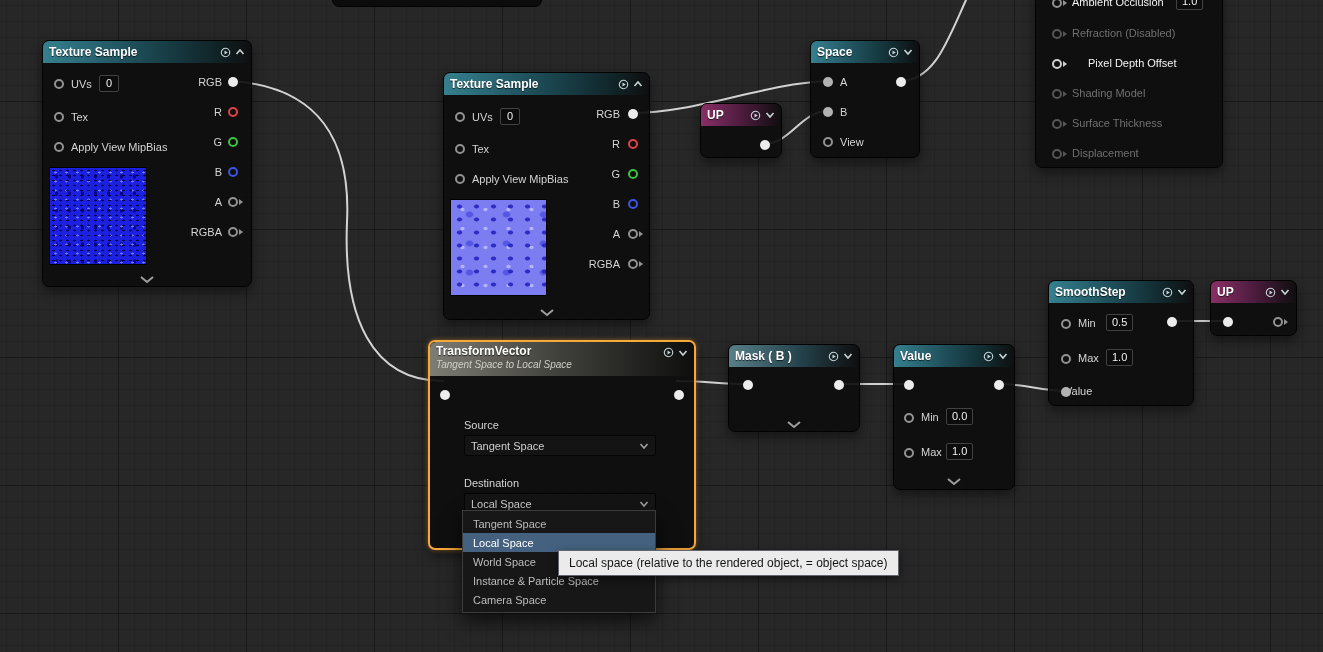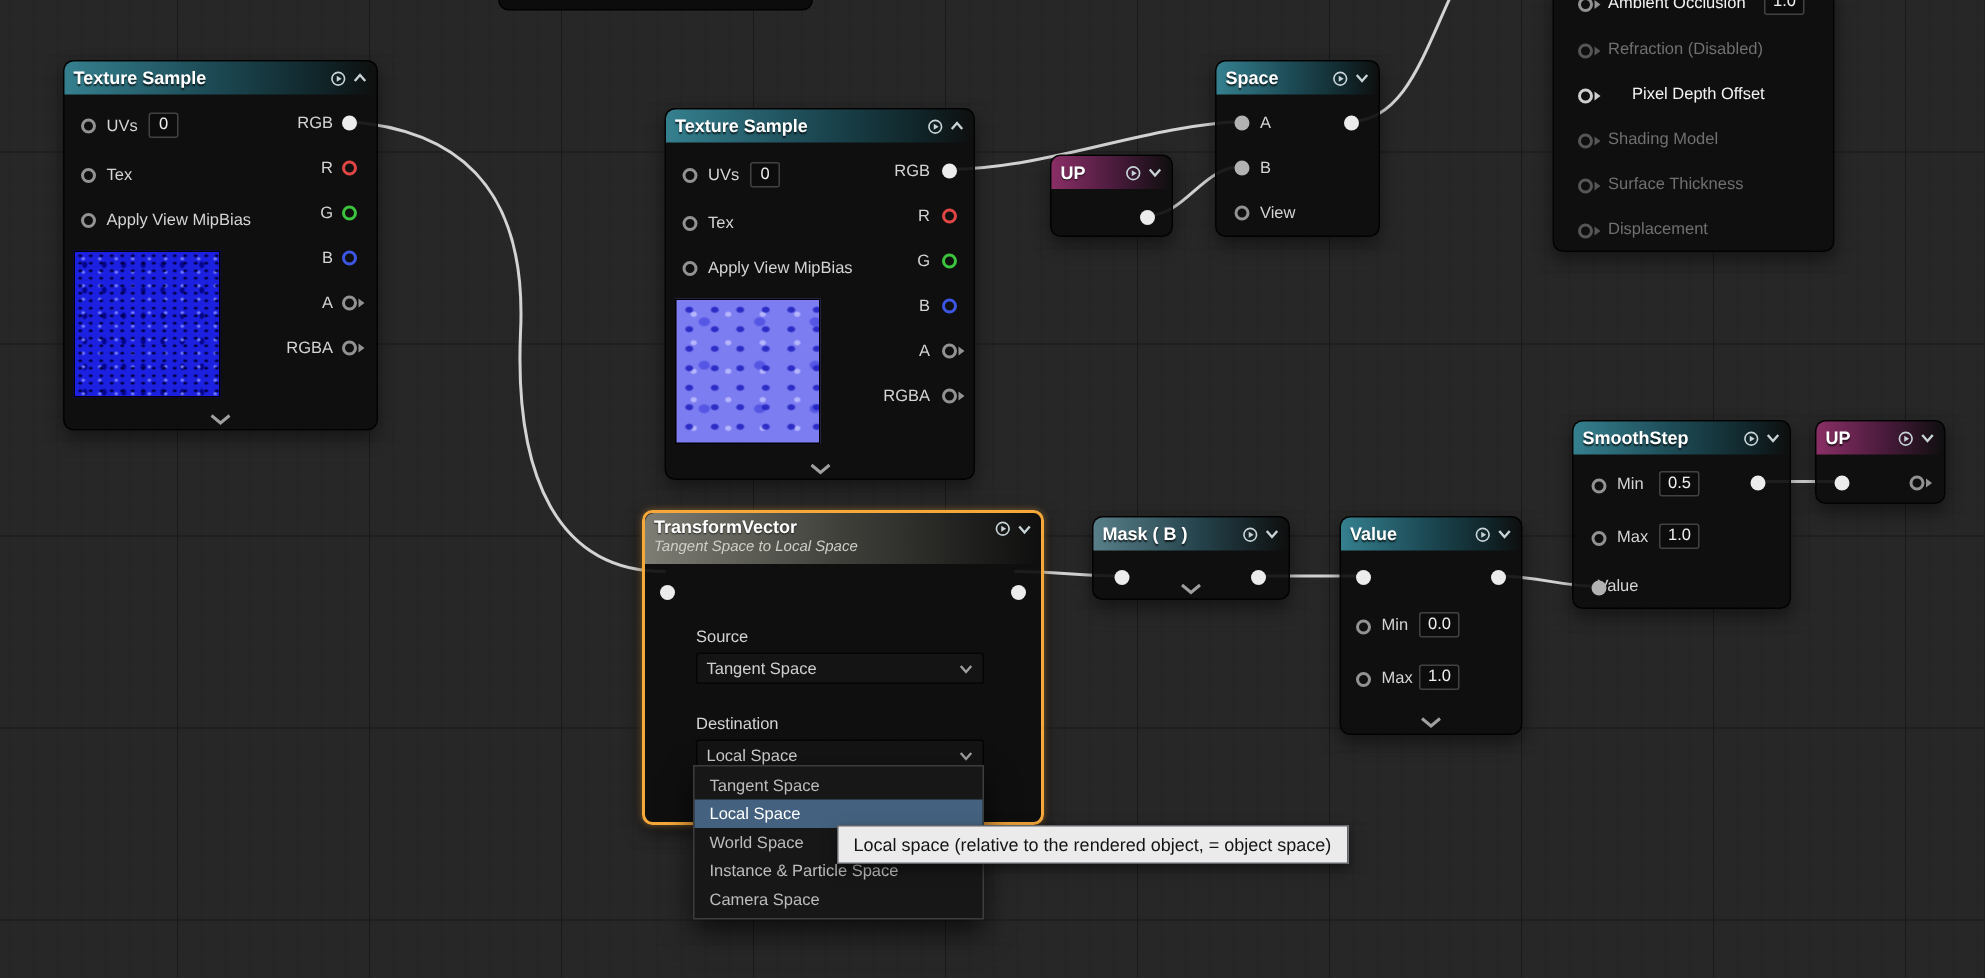"Mask ( B )" div.node { height: 56px -> 88px }
